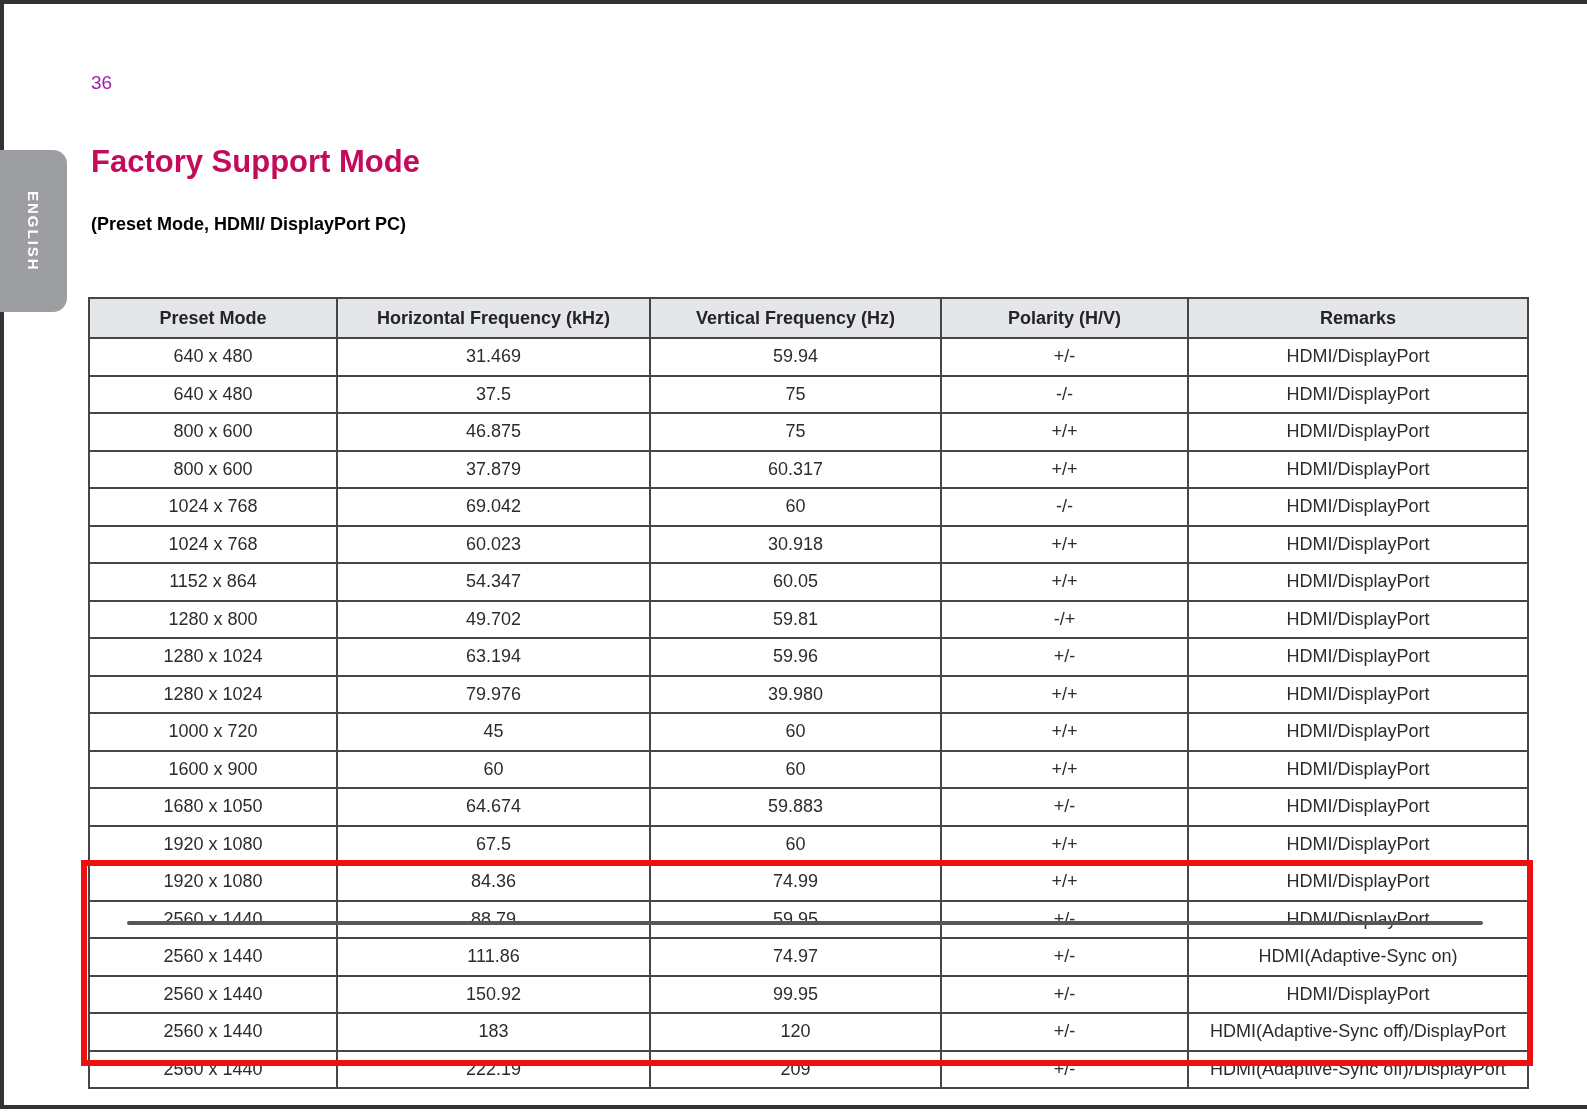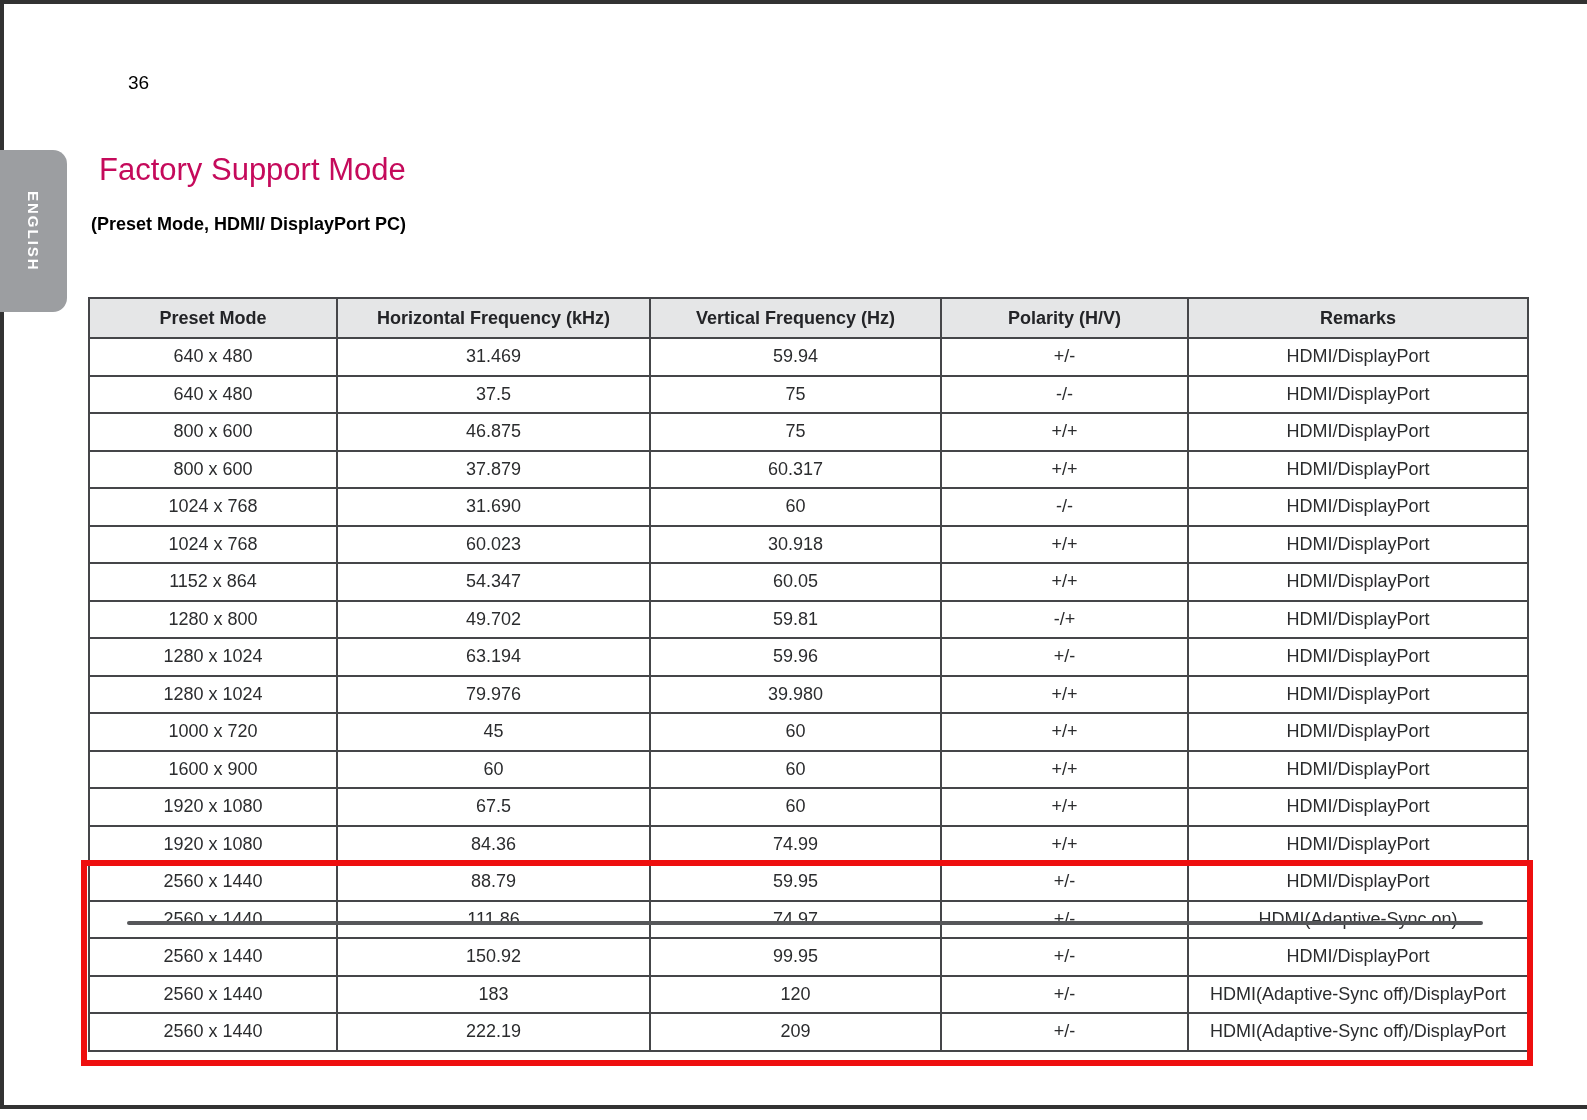"36" .page-number { color: #000000 -> #a21caf; margin-left: 37px -> none }
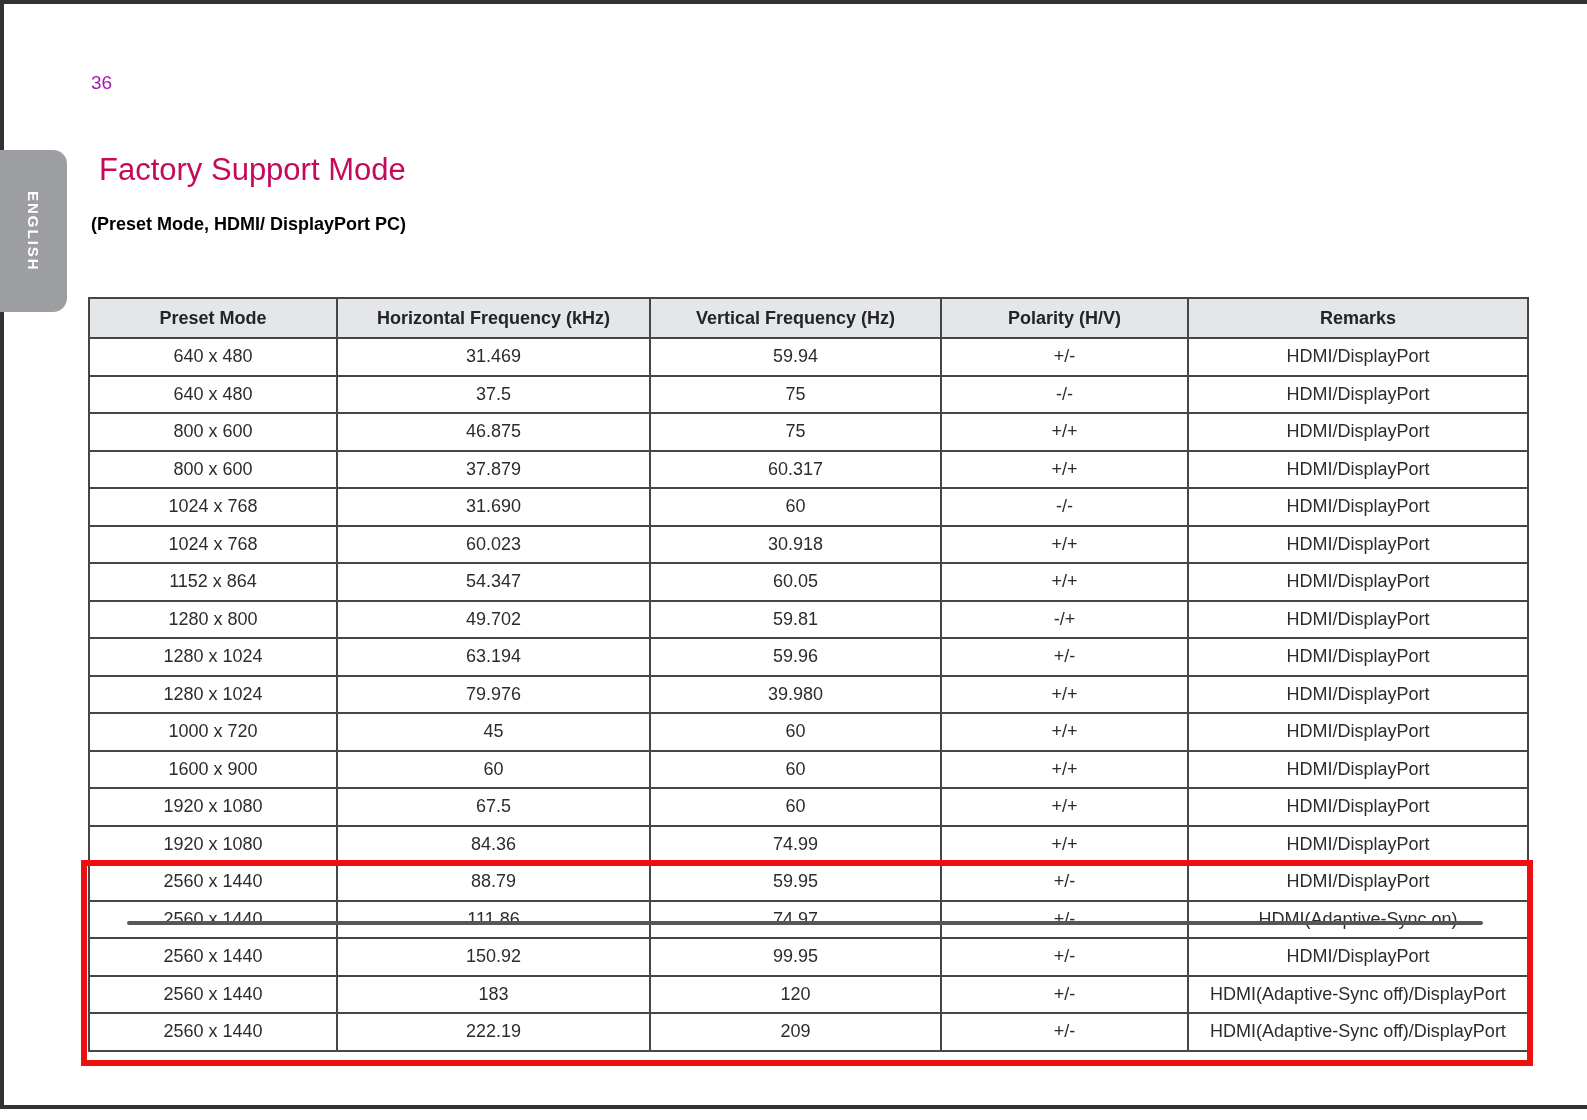"Factory Support Mode" .page-title { font-weight: normal -> bold; margin: 8px -> 0 }
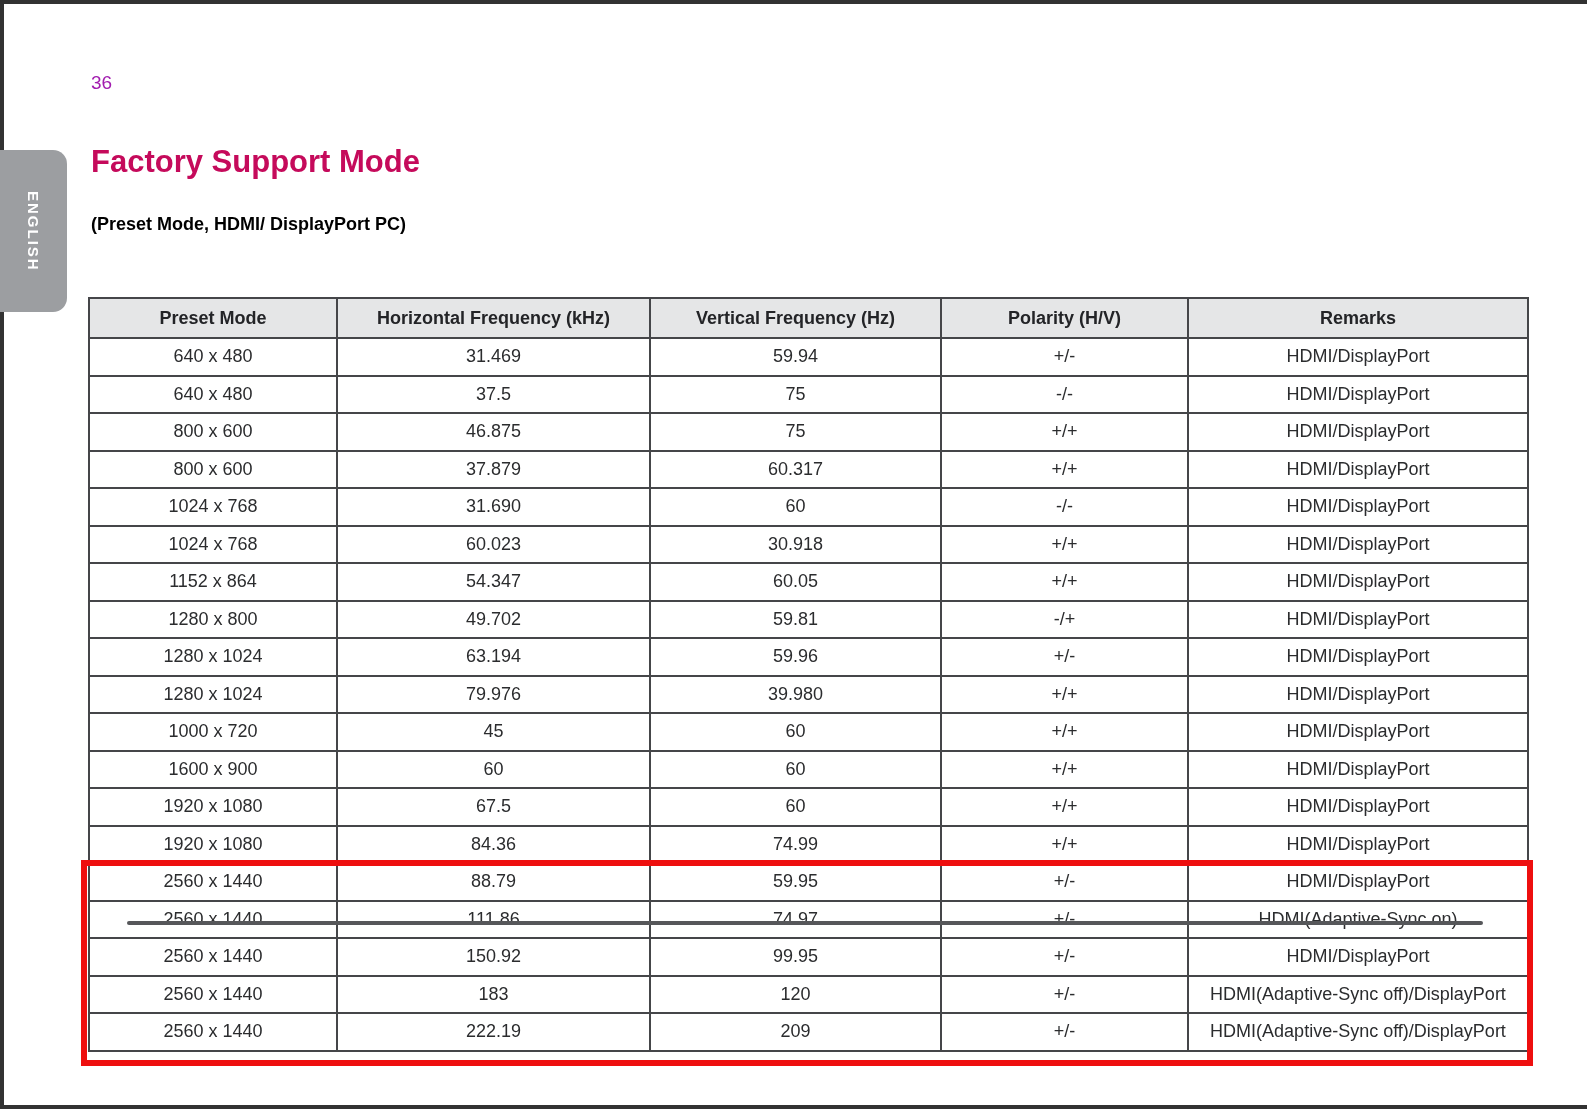"31.690" td { text: 31.690 -> 69.042 }
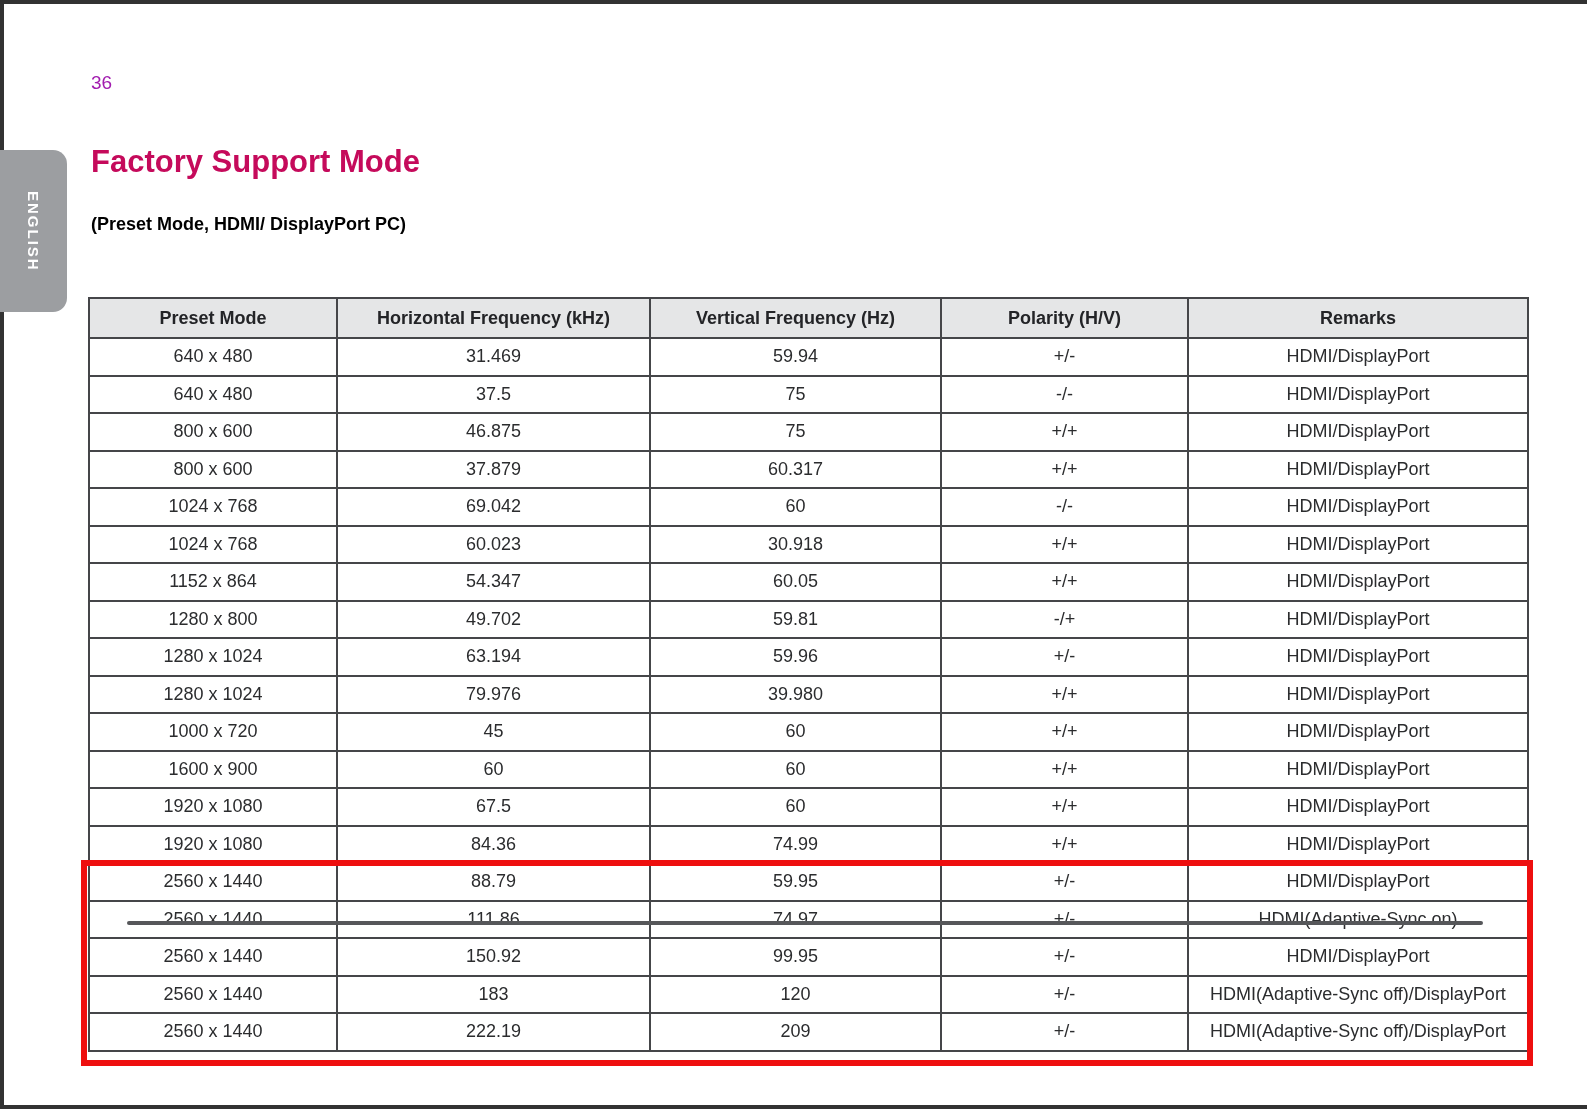"1680 x 1050" tr { html: none -> <tr> <td>1680 x 1050</td> <td>64.674</td> <td>59.883</td> <td>+/-</td> <td>HDMI/DisplayPort</td> </tr> }
